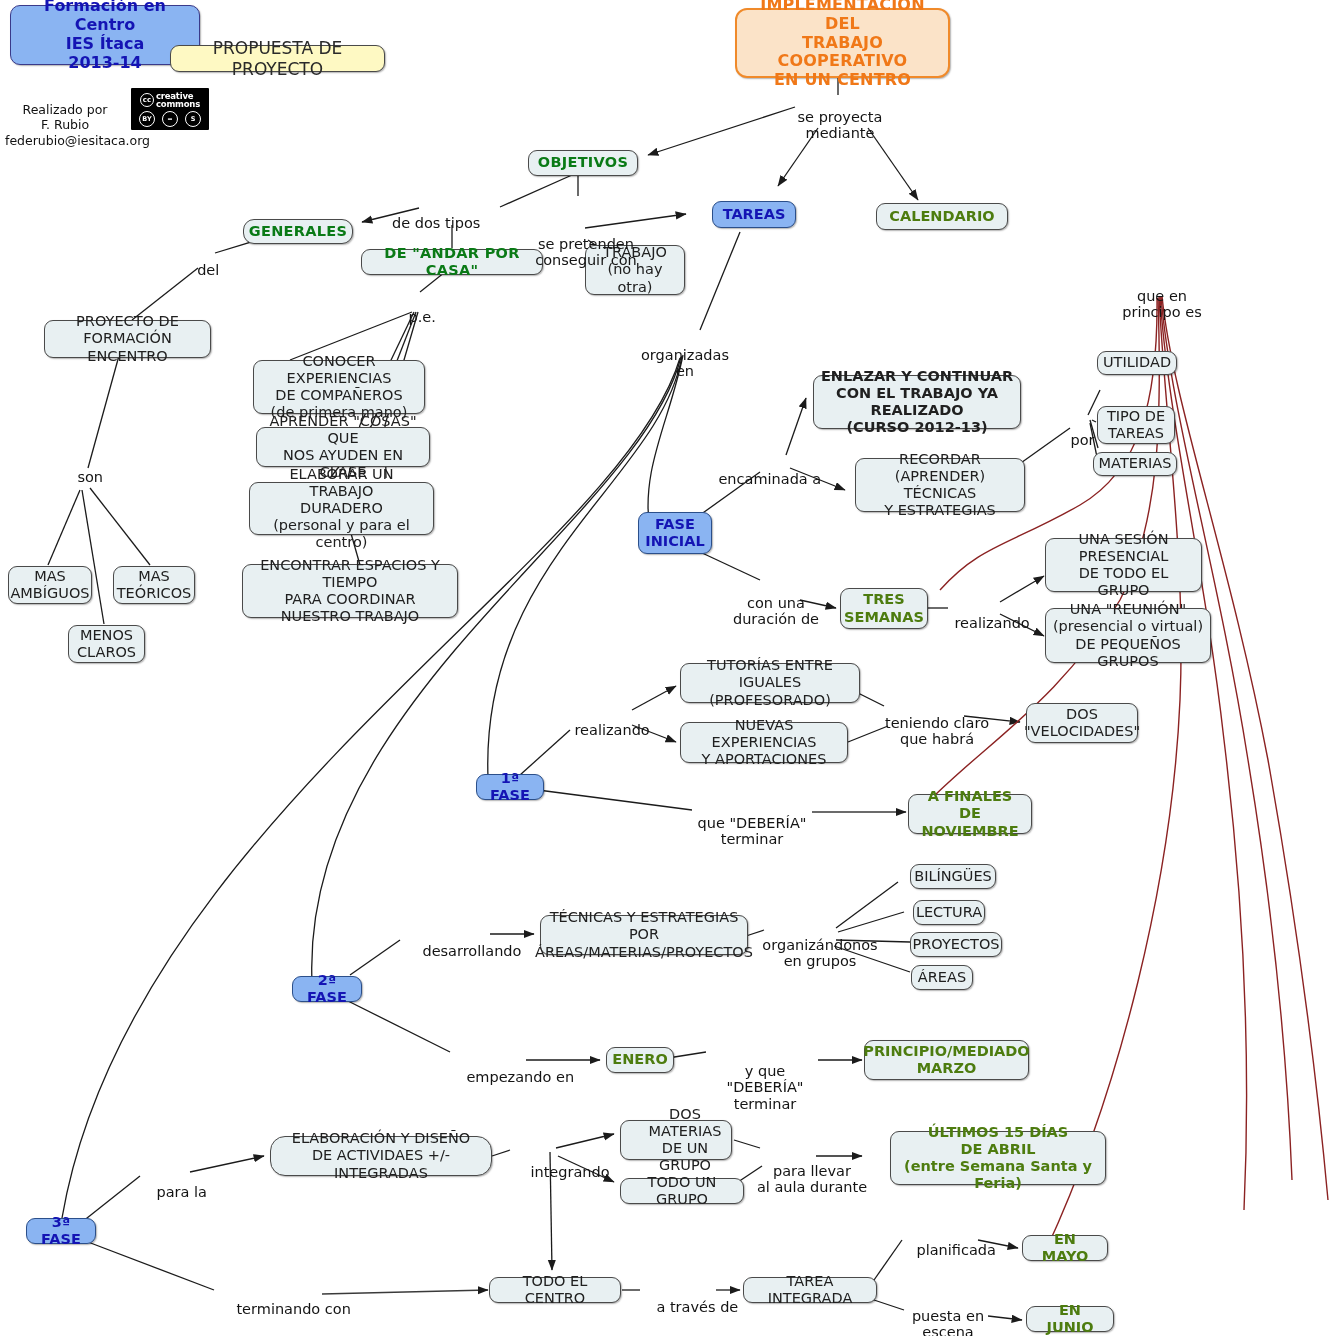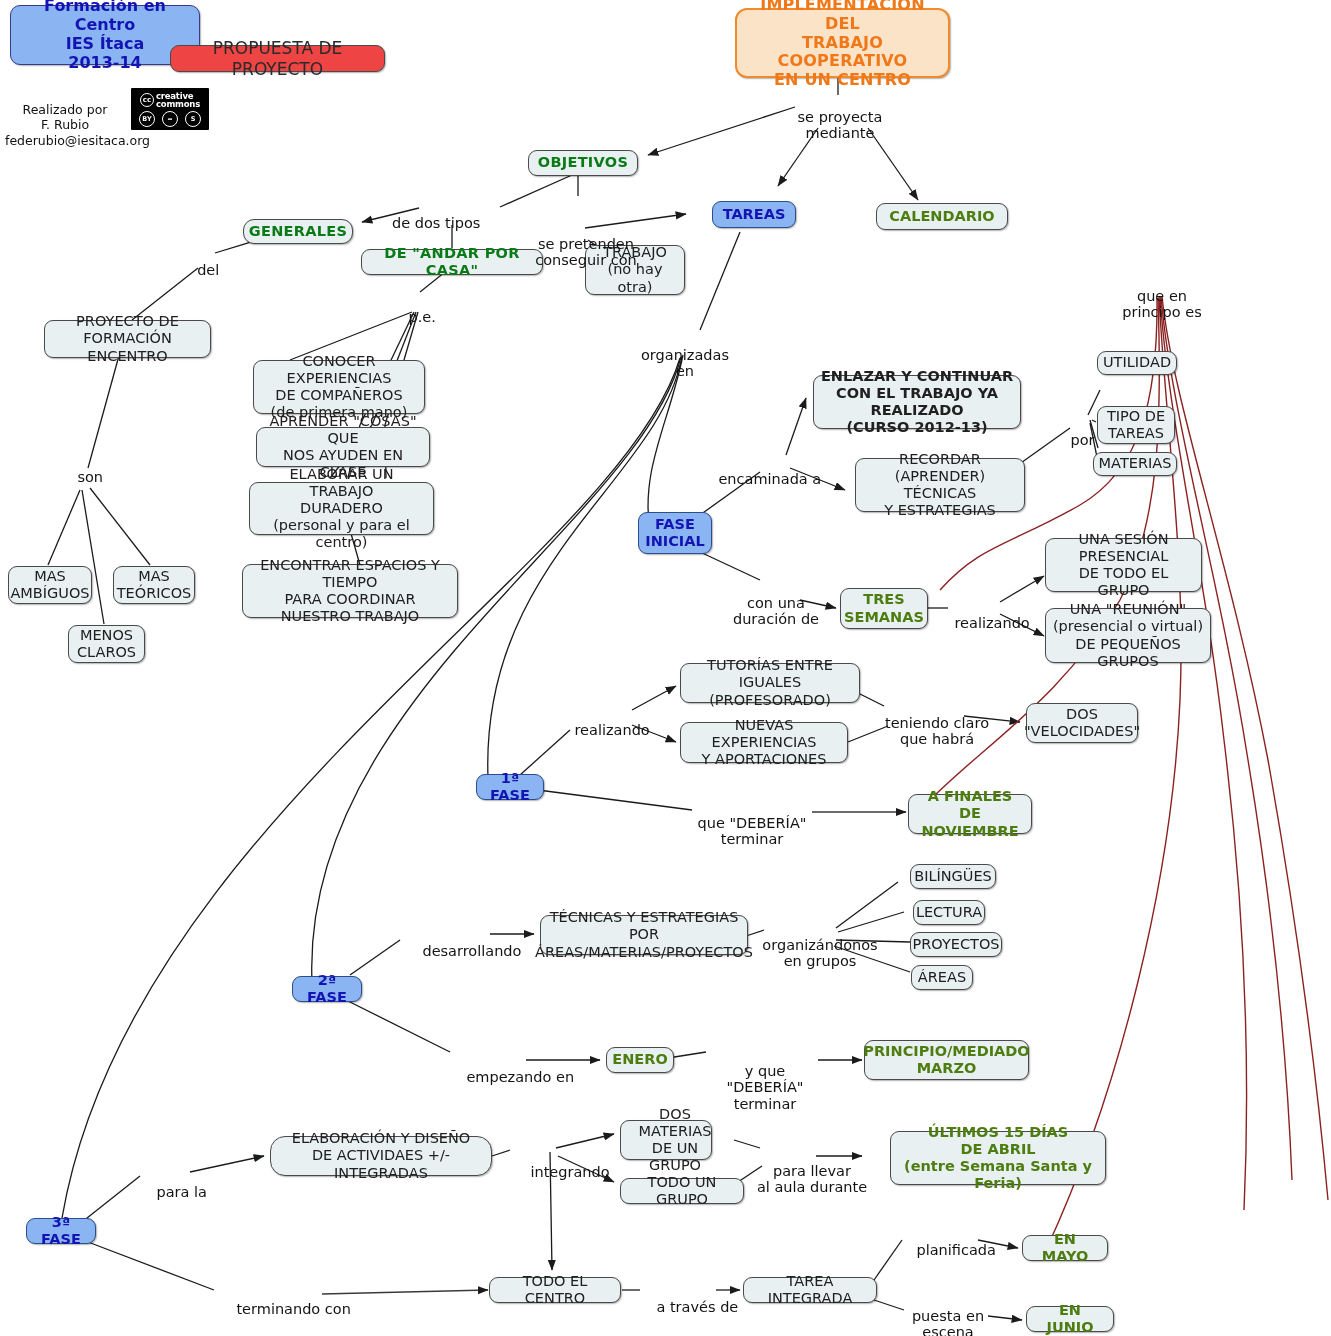"PROPUESTA DE PROYECTO" .node.propuesta { background: #ef4444 -> #fef9c3 }
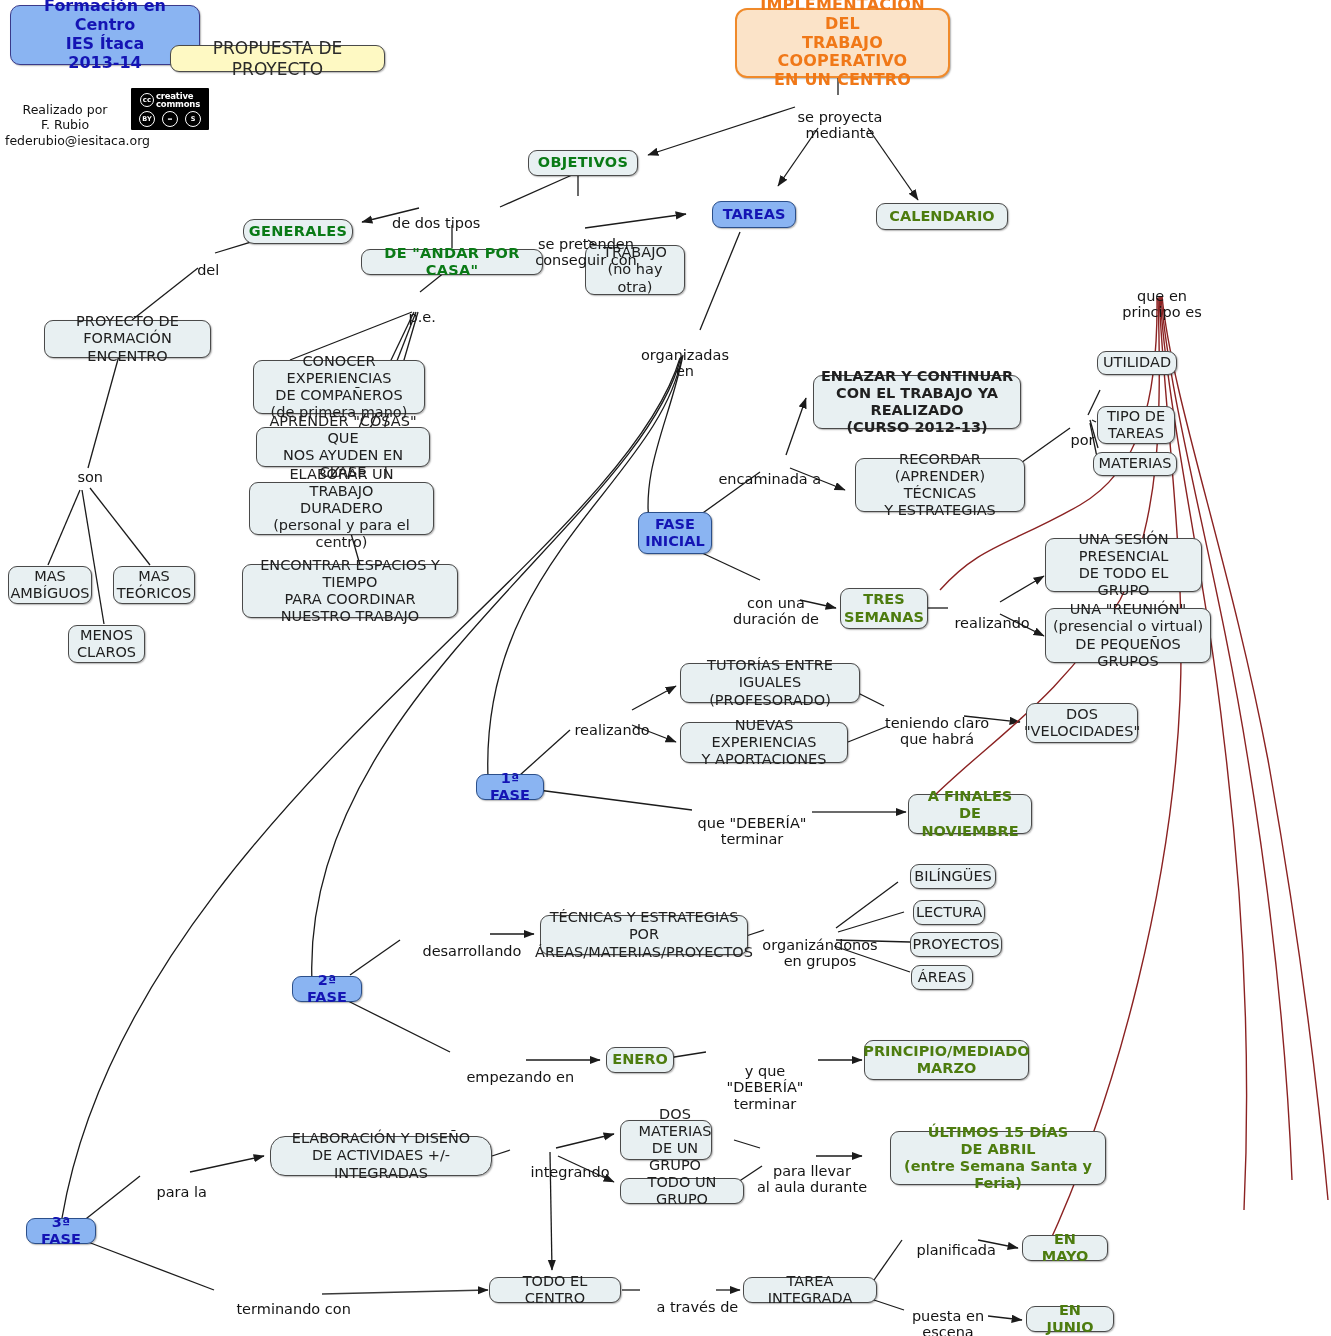"DOS MATERIAS" div.node { width: 92px -> 112px }
